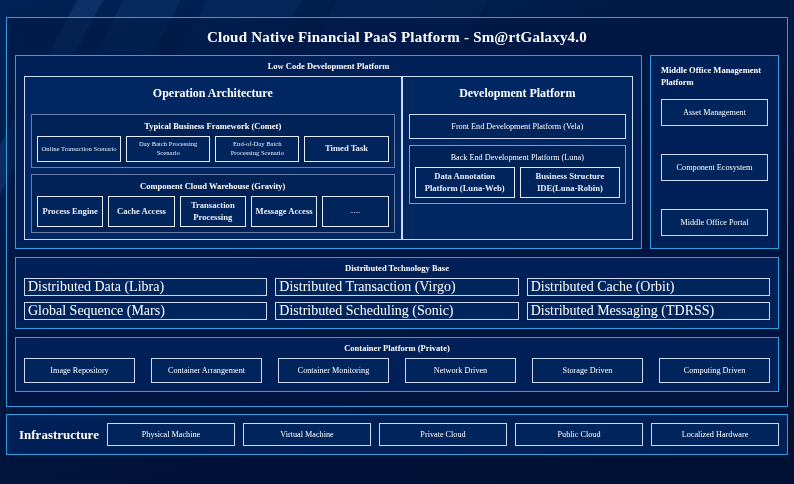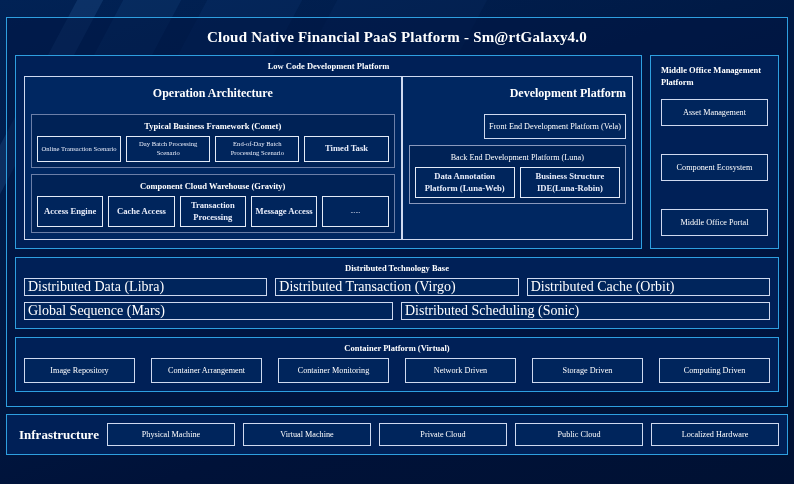"Development Platform" .dev-plat { align-items: flex-end -> none }
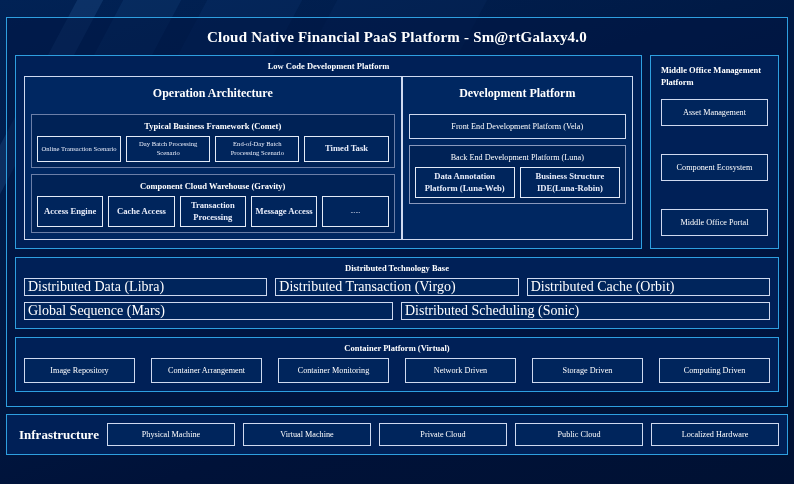"Access Engine" div.leaf { text: Access -> Process }
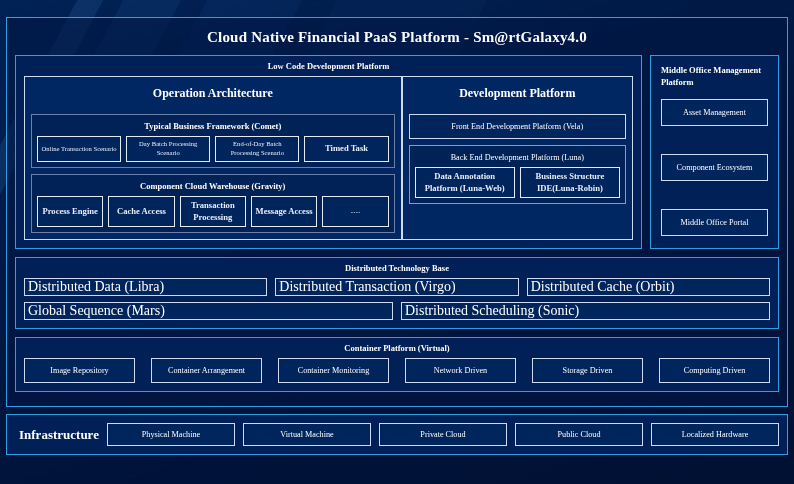"Distributed Messaging (TDRSS)" div.dtb-cell { html: none -> <div>Distributed Messaging (TDRSS)</div> }
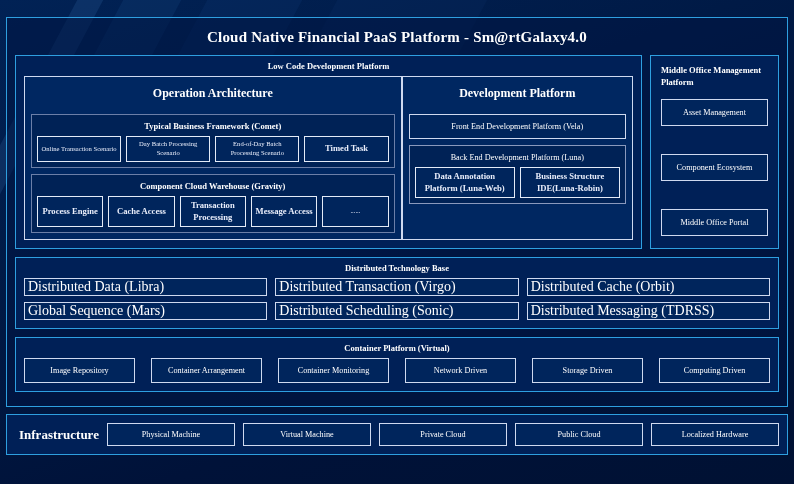"Container Platform (Virtual)" div.panel-title { text: Virtual -> Private }
